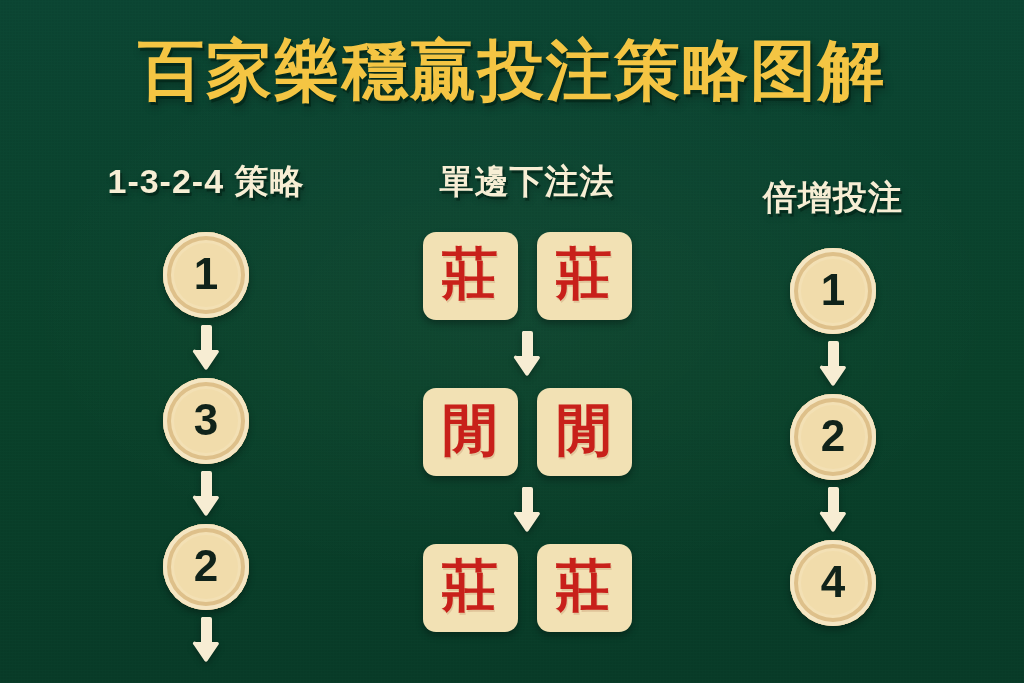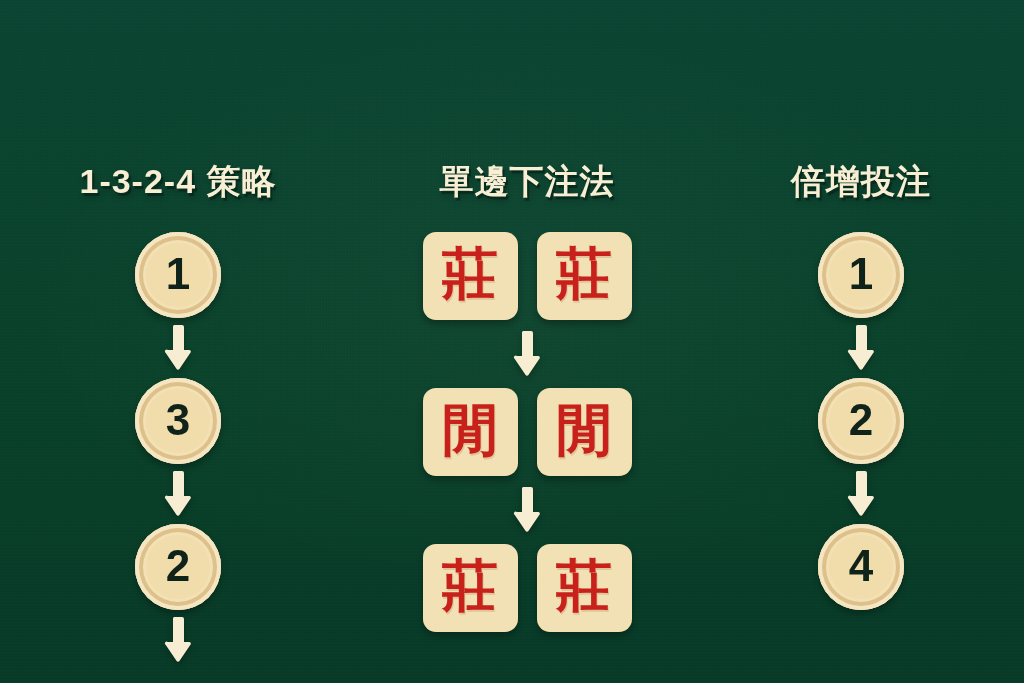"百家樂穩贏投注策略图解" div.title { html: none -> <div>百家樂穩贏投注策略图解</div> }
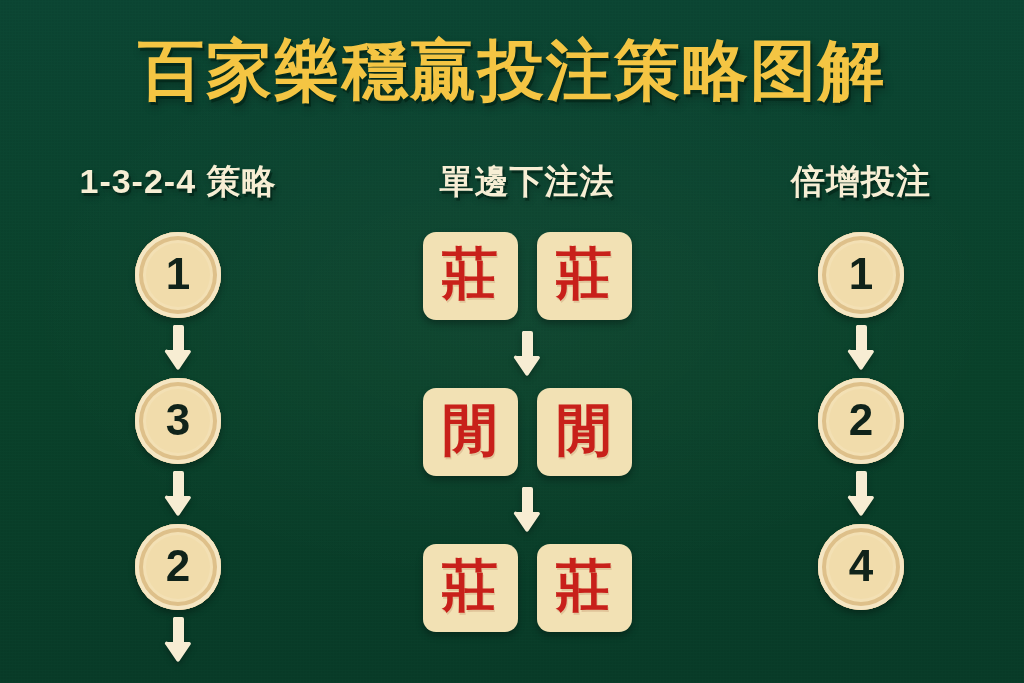"1-3-2-4 策略" .columns { padding: 0 28px -> 0 56px }
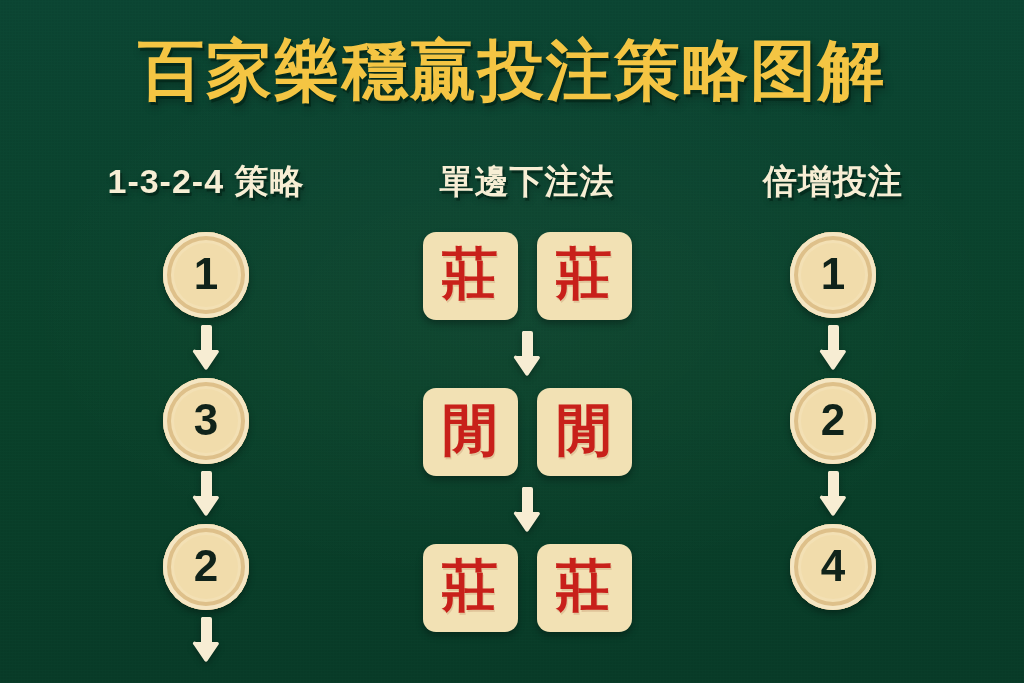"倍增投注" .col-right { margin-top: none -> 16px }
